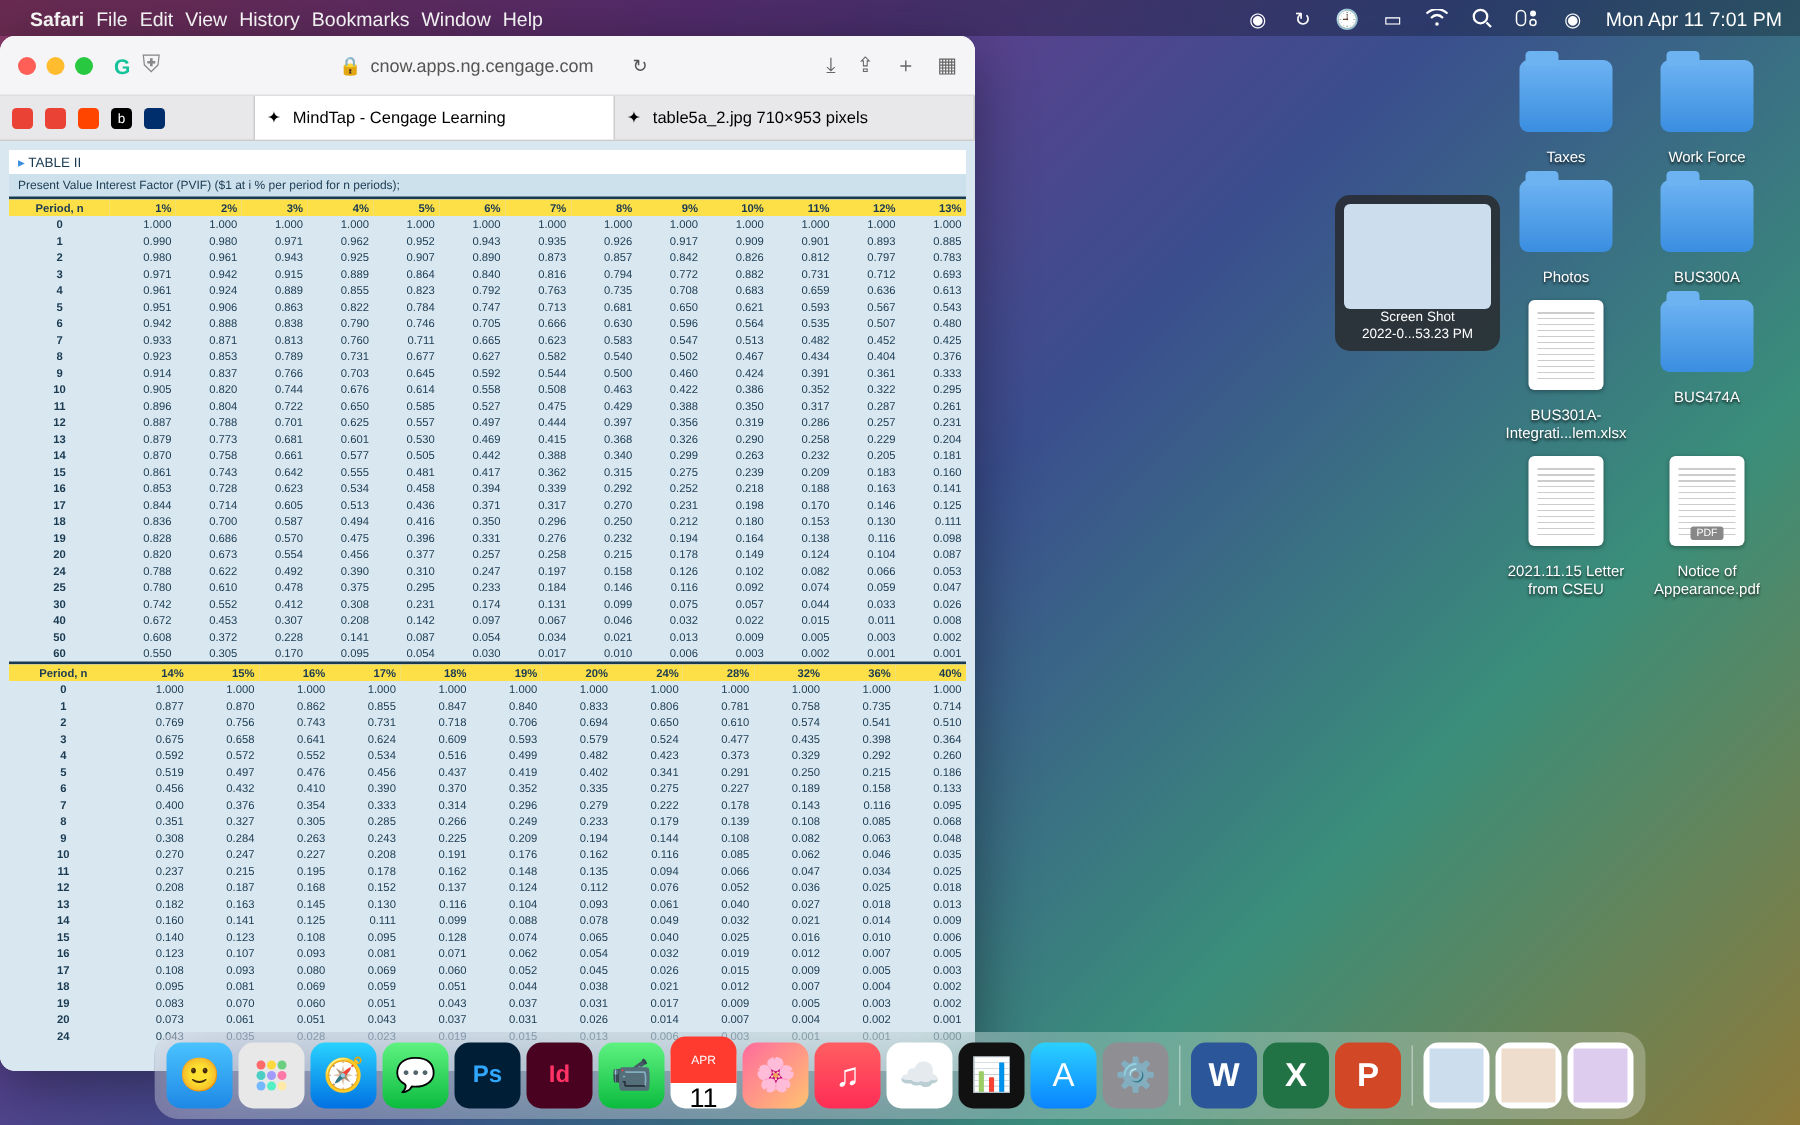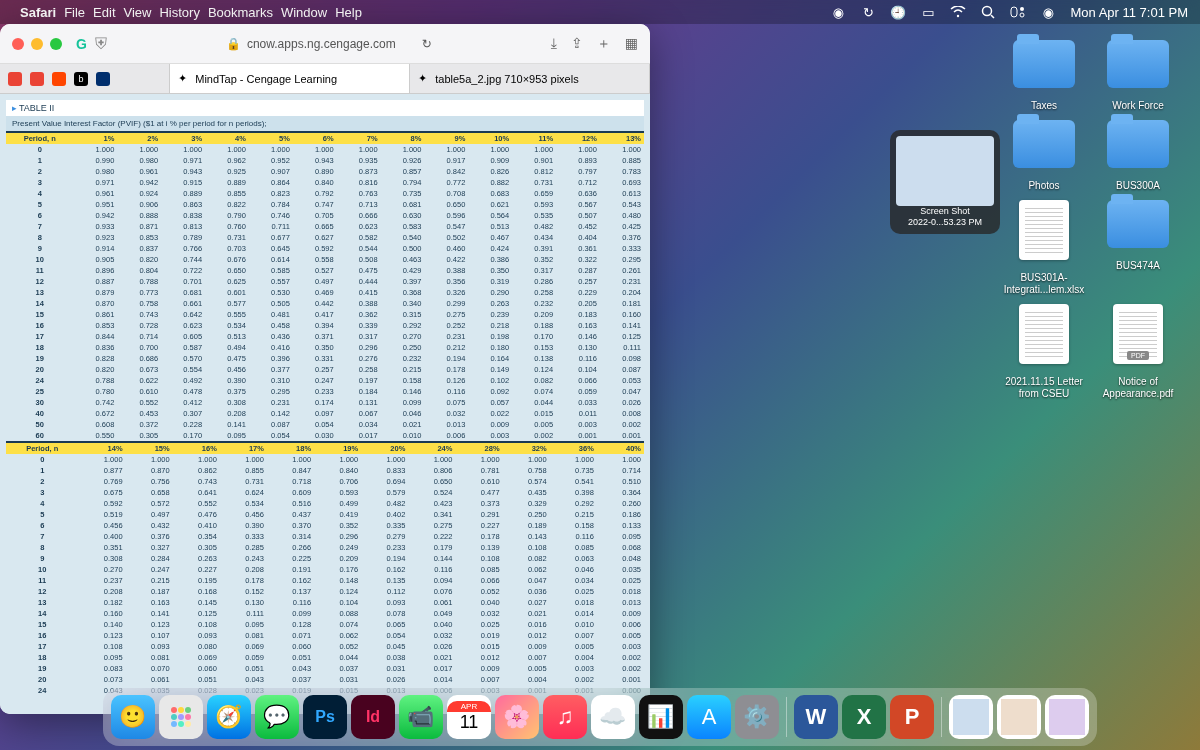"APR" .calendar-dock .mon { padding: 1px 0 -> 11px 0 }
